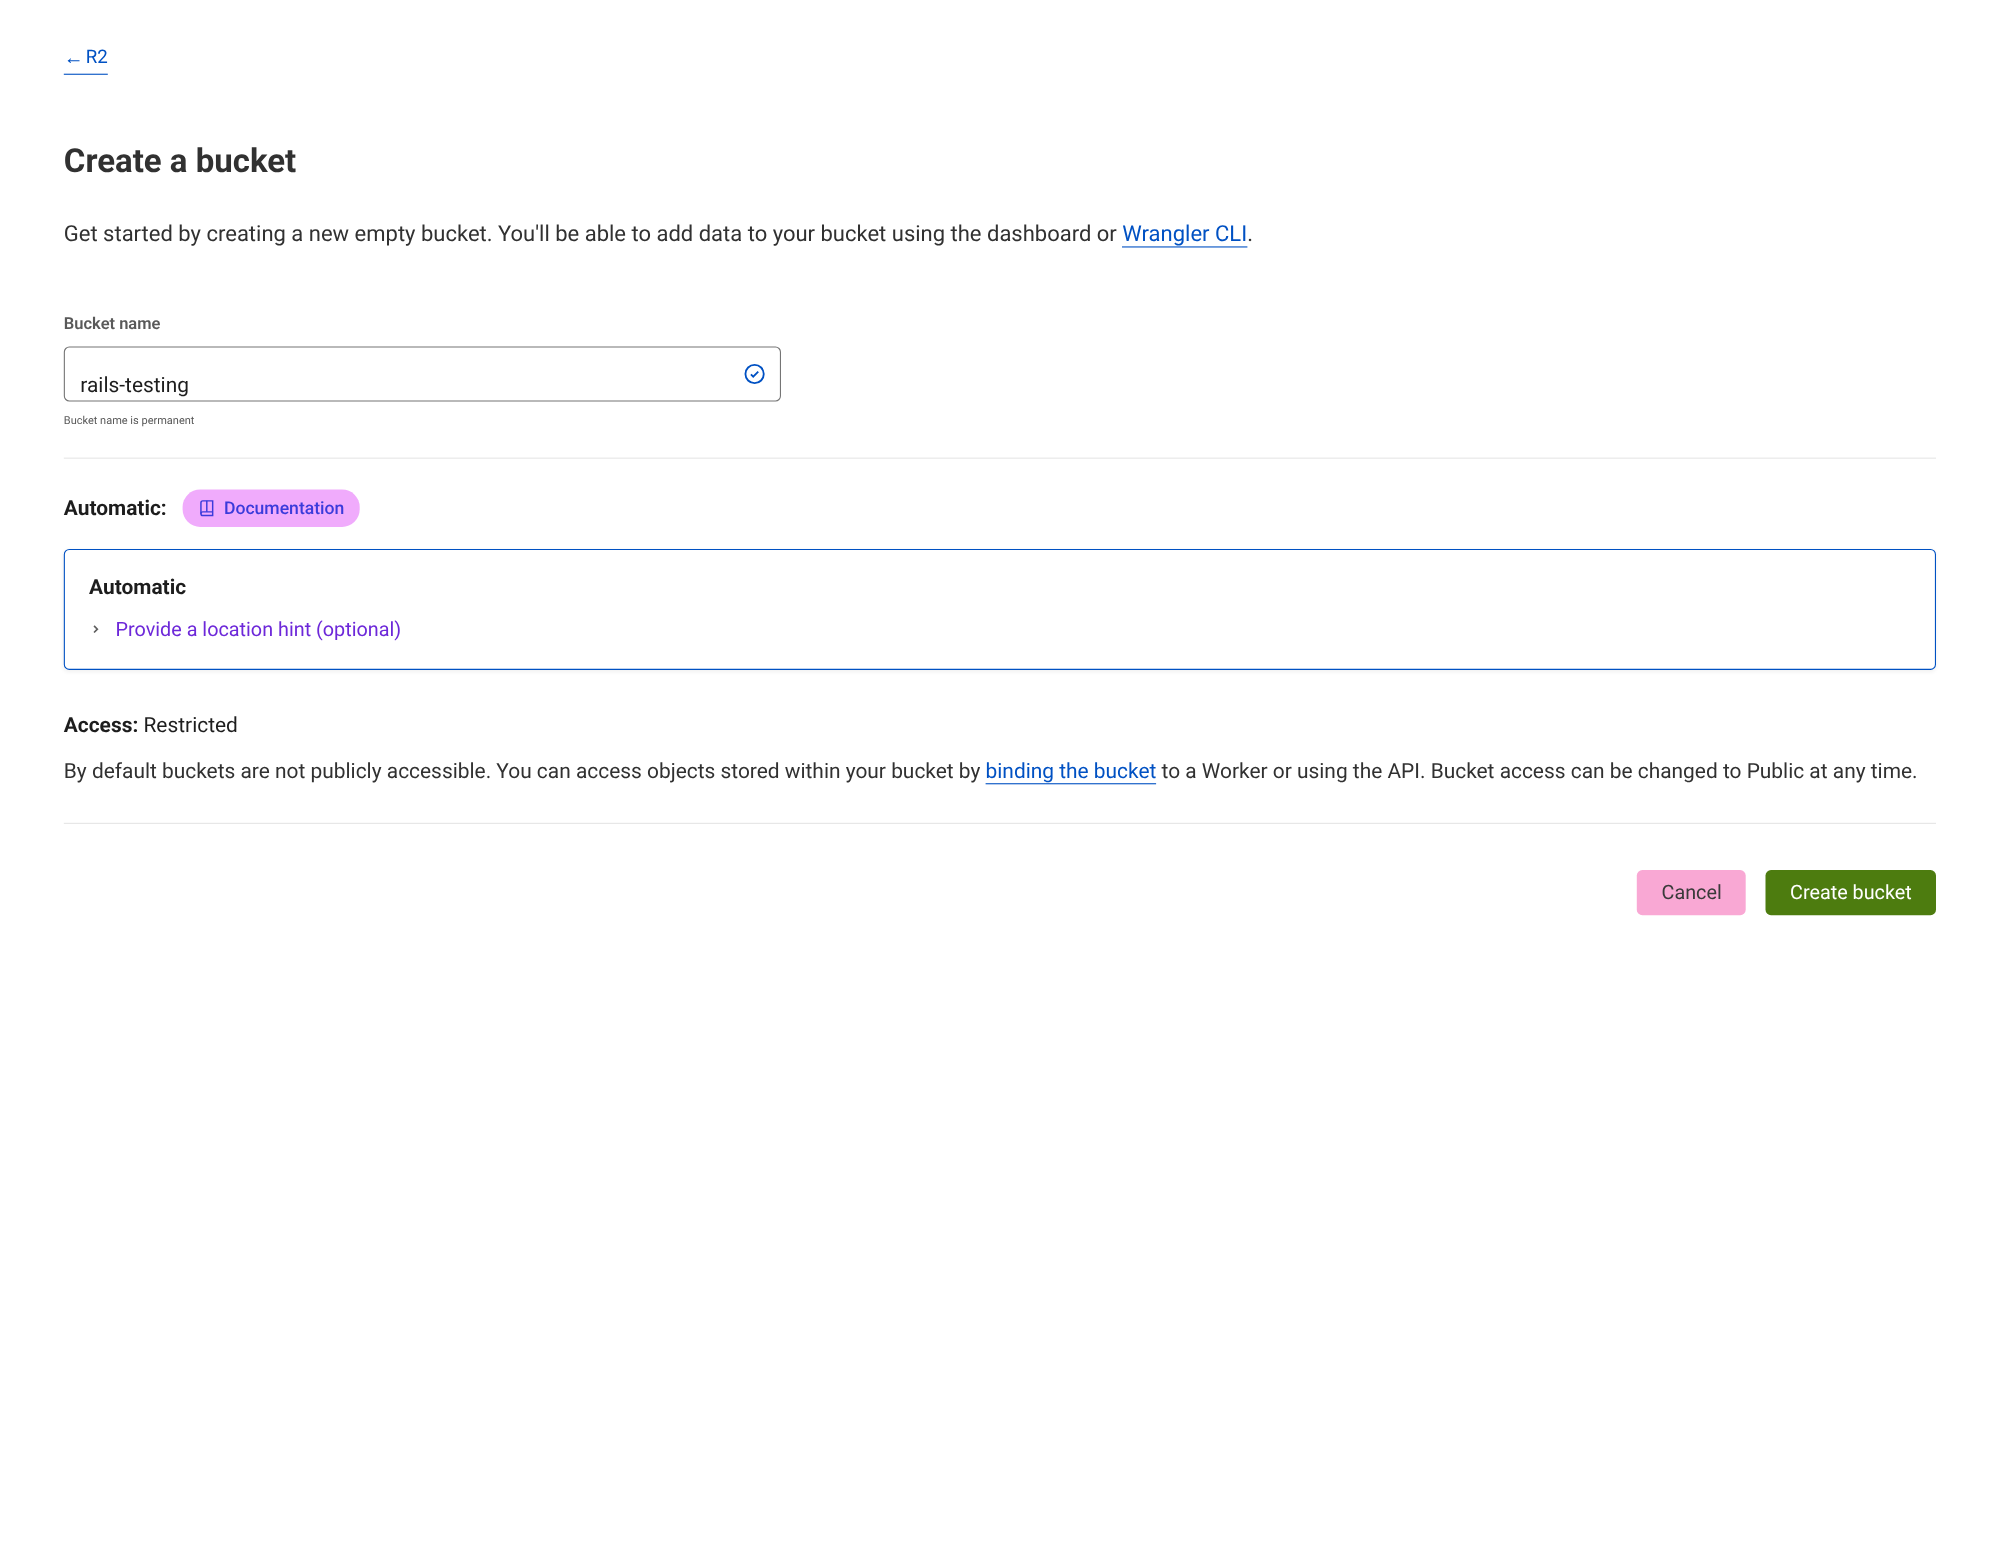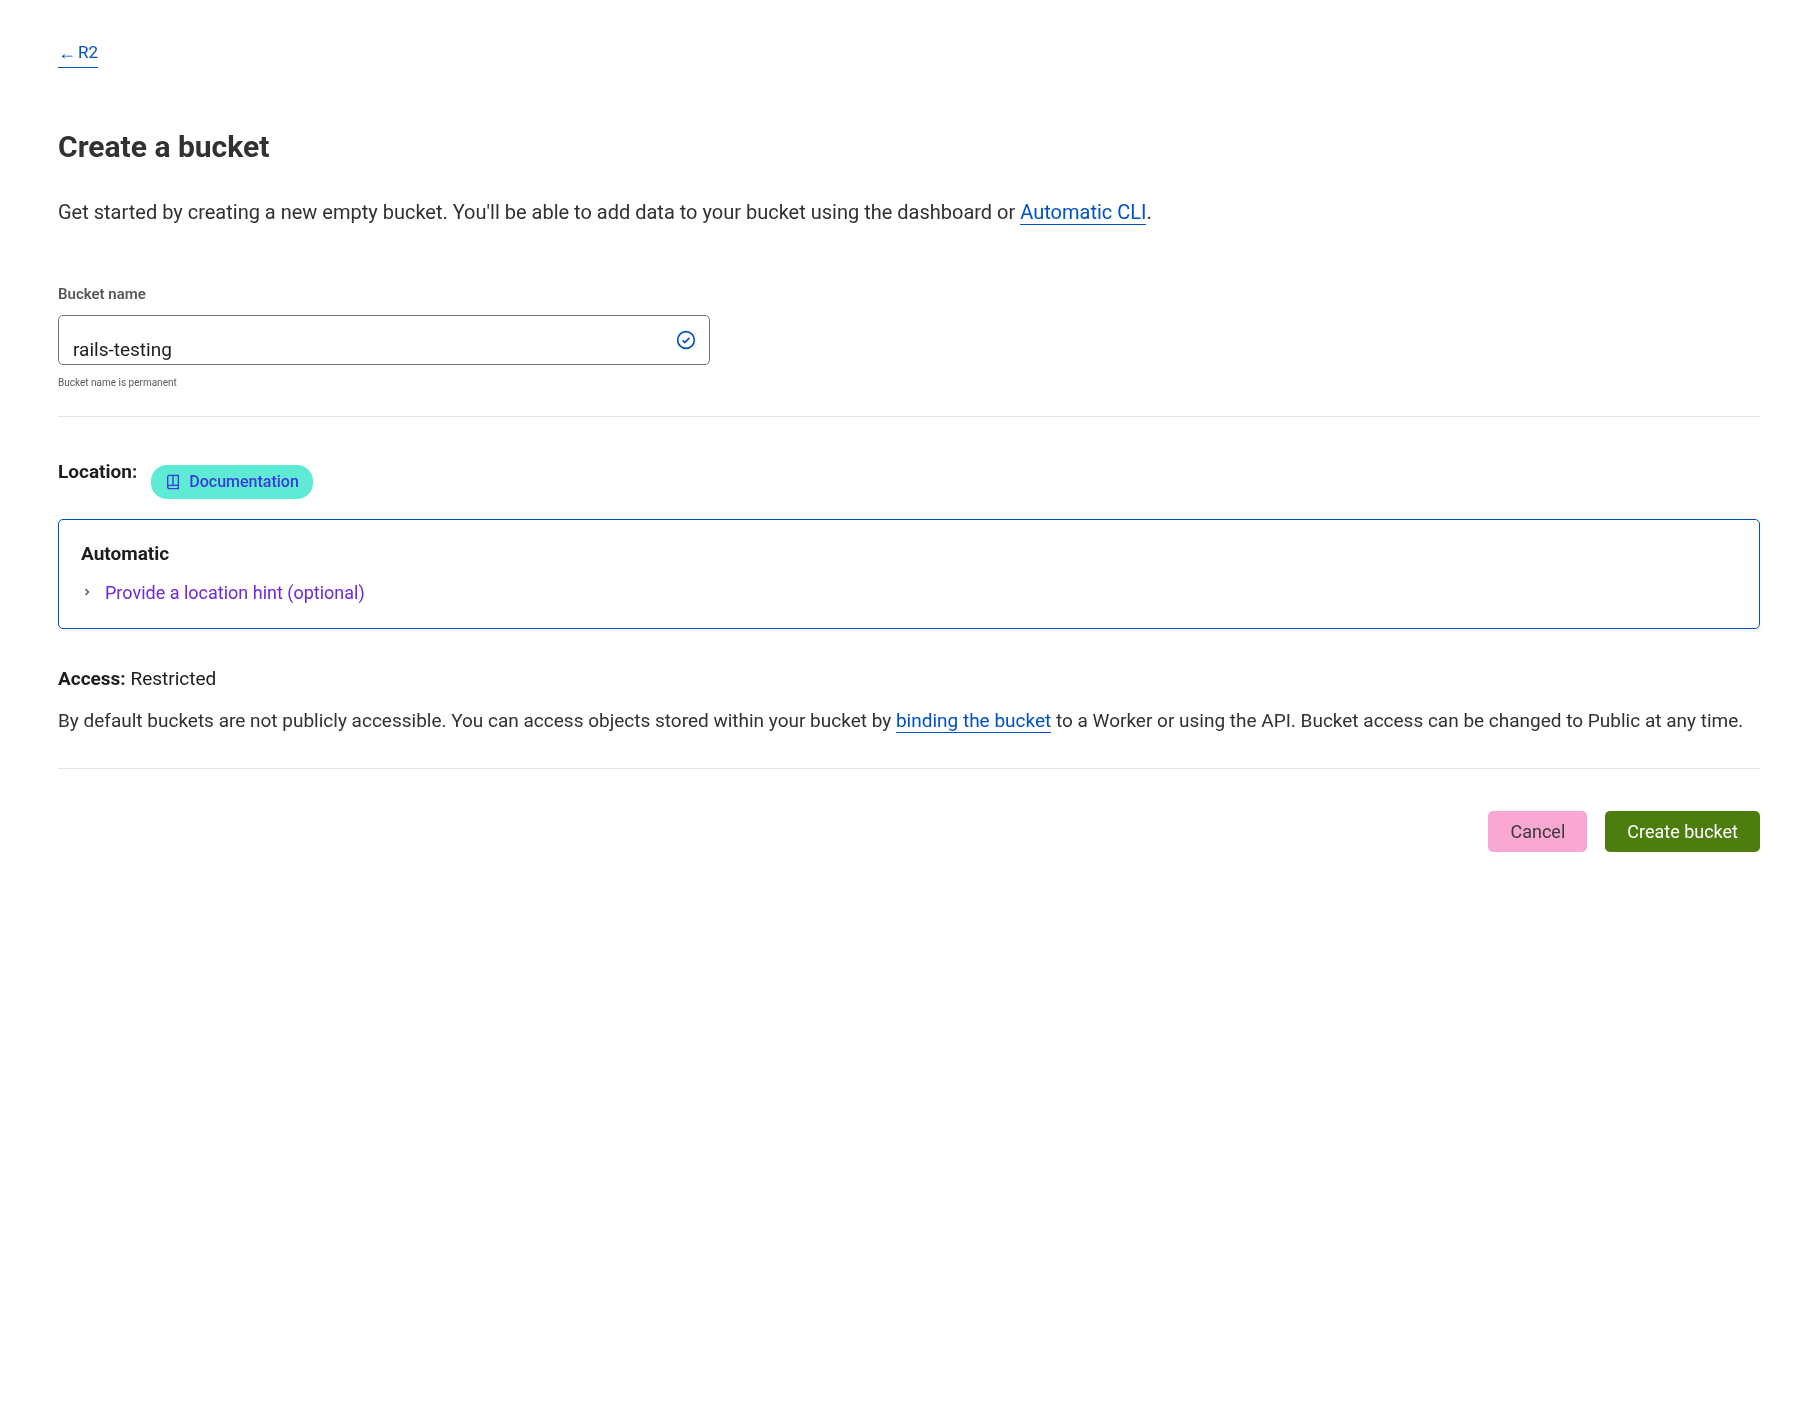"Automatic CLI" a.link { text: Automatic -> Wrangler }
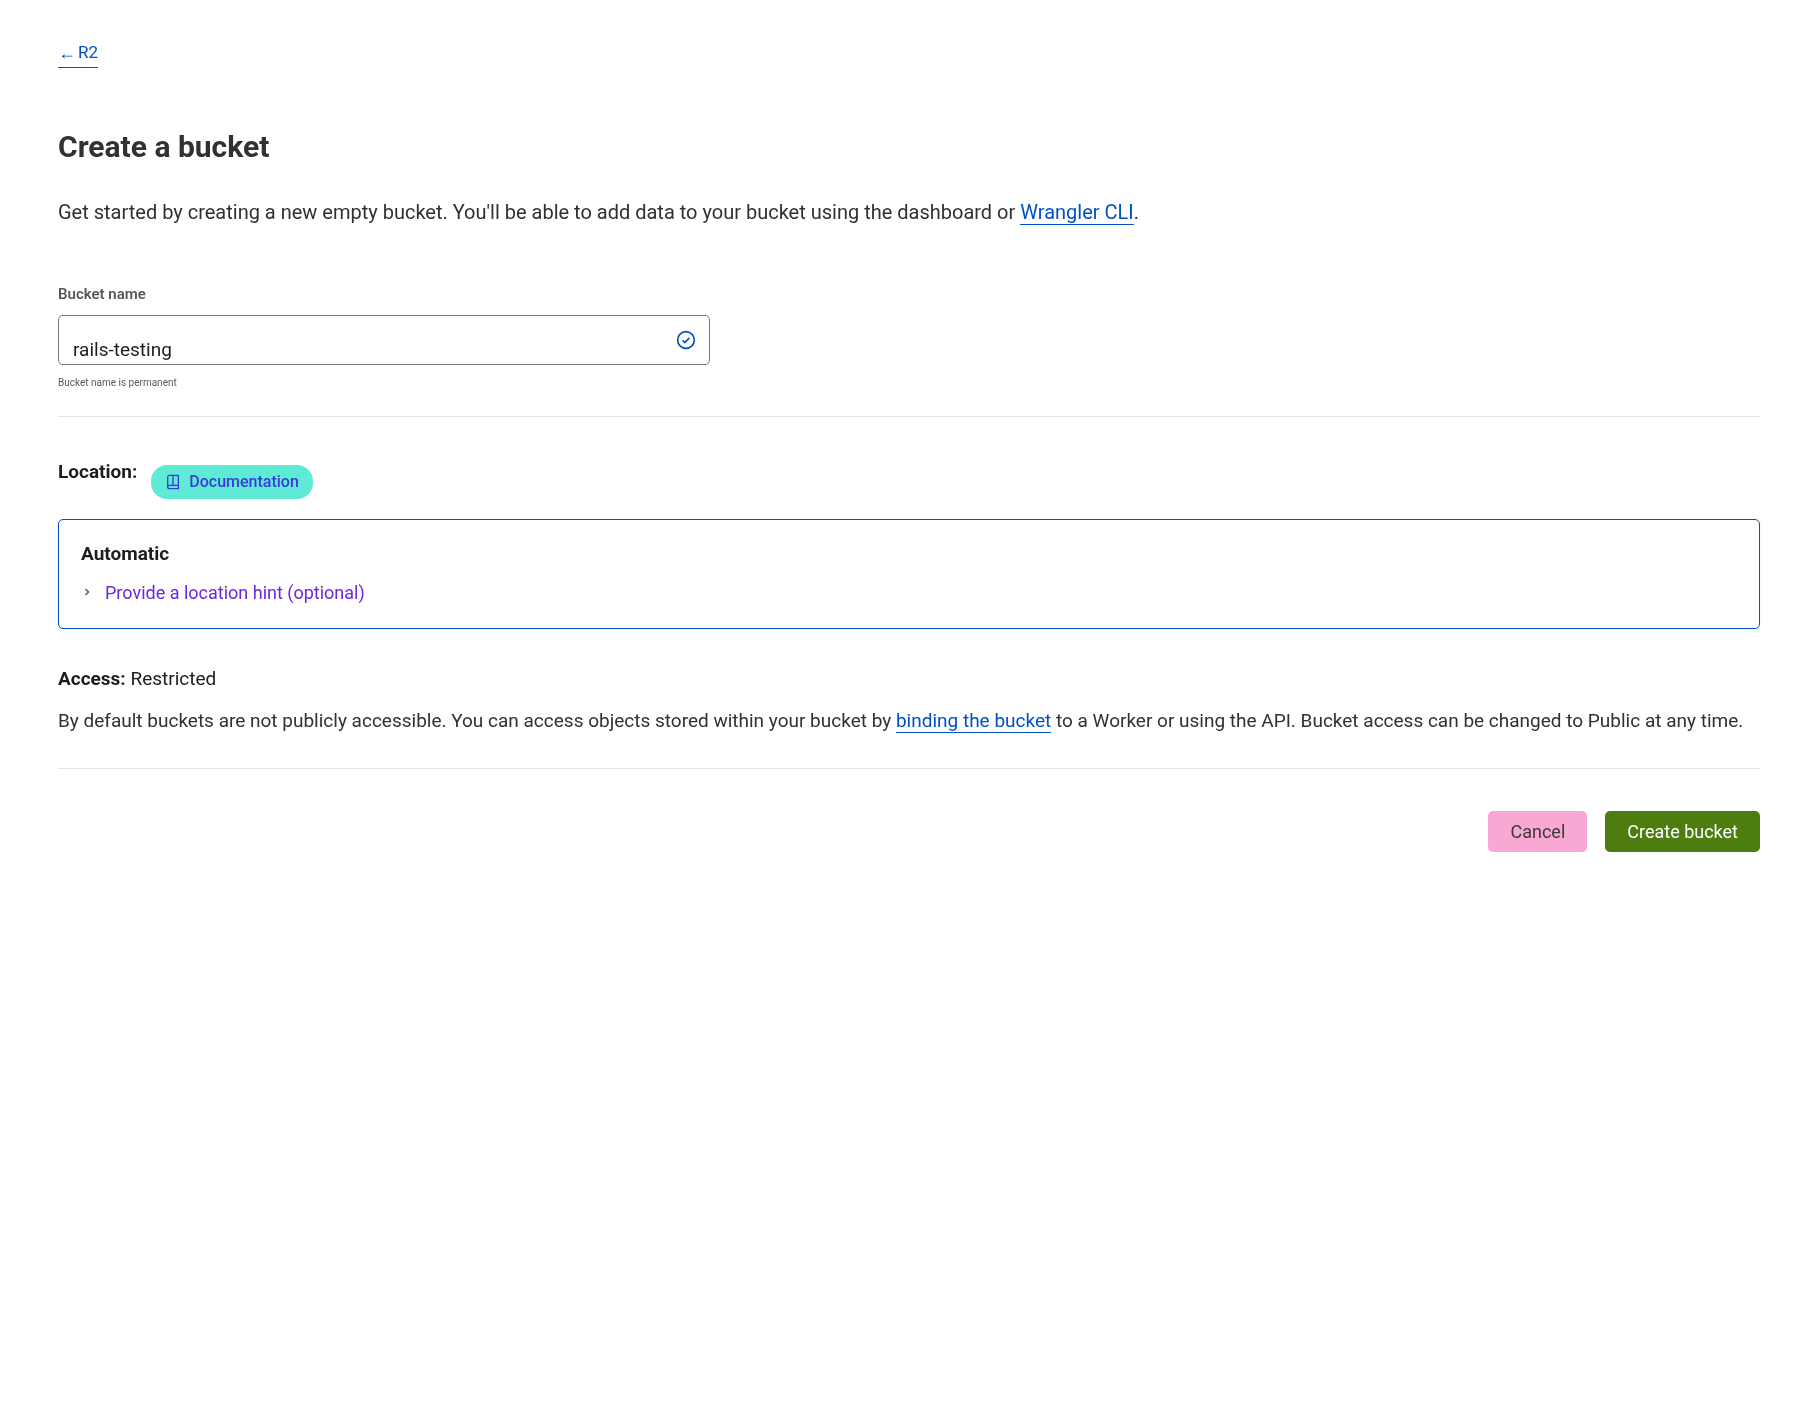"Location:" span.section-label { text: Location -> Automatic }
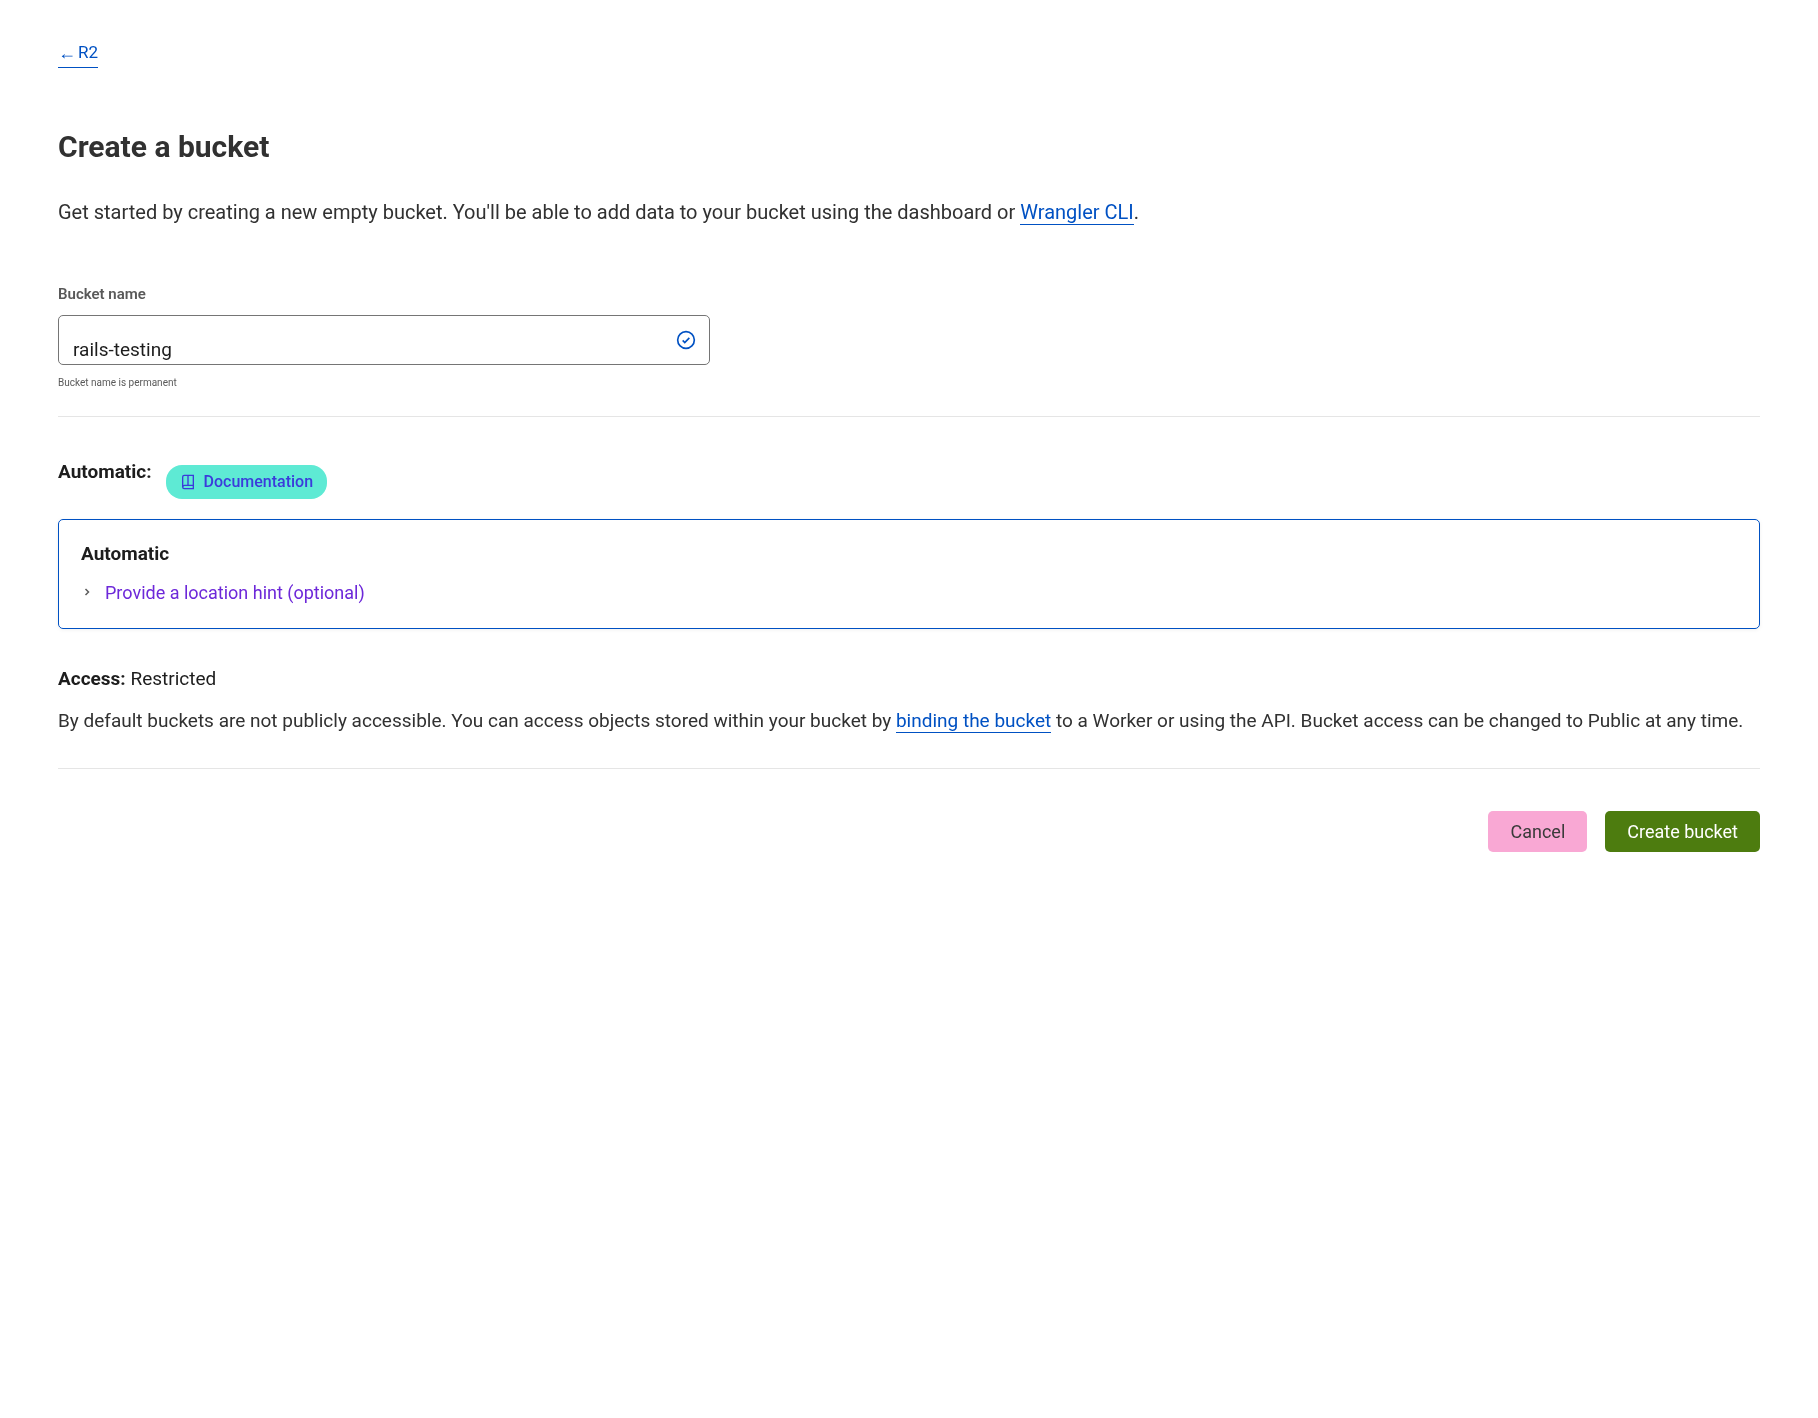"Documentation" .doc-pill { background: #5eead4 -> #f0abfc; margin-top: 20px -> none }
